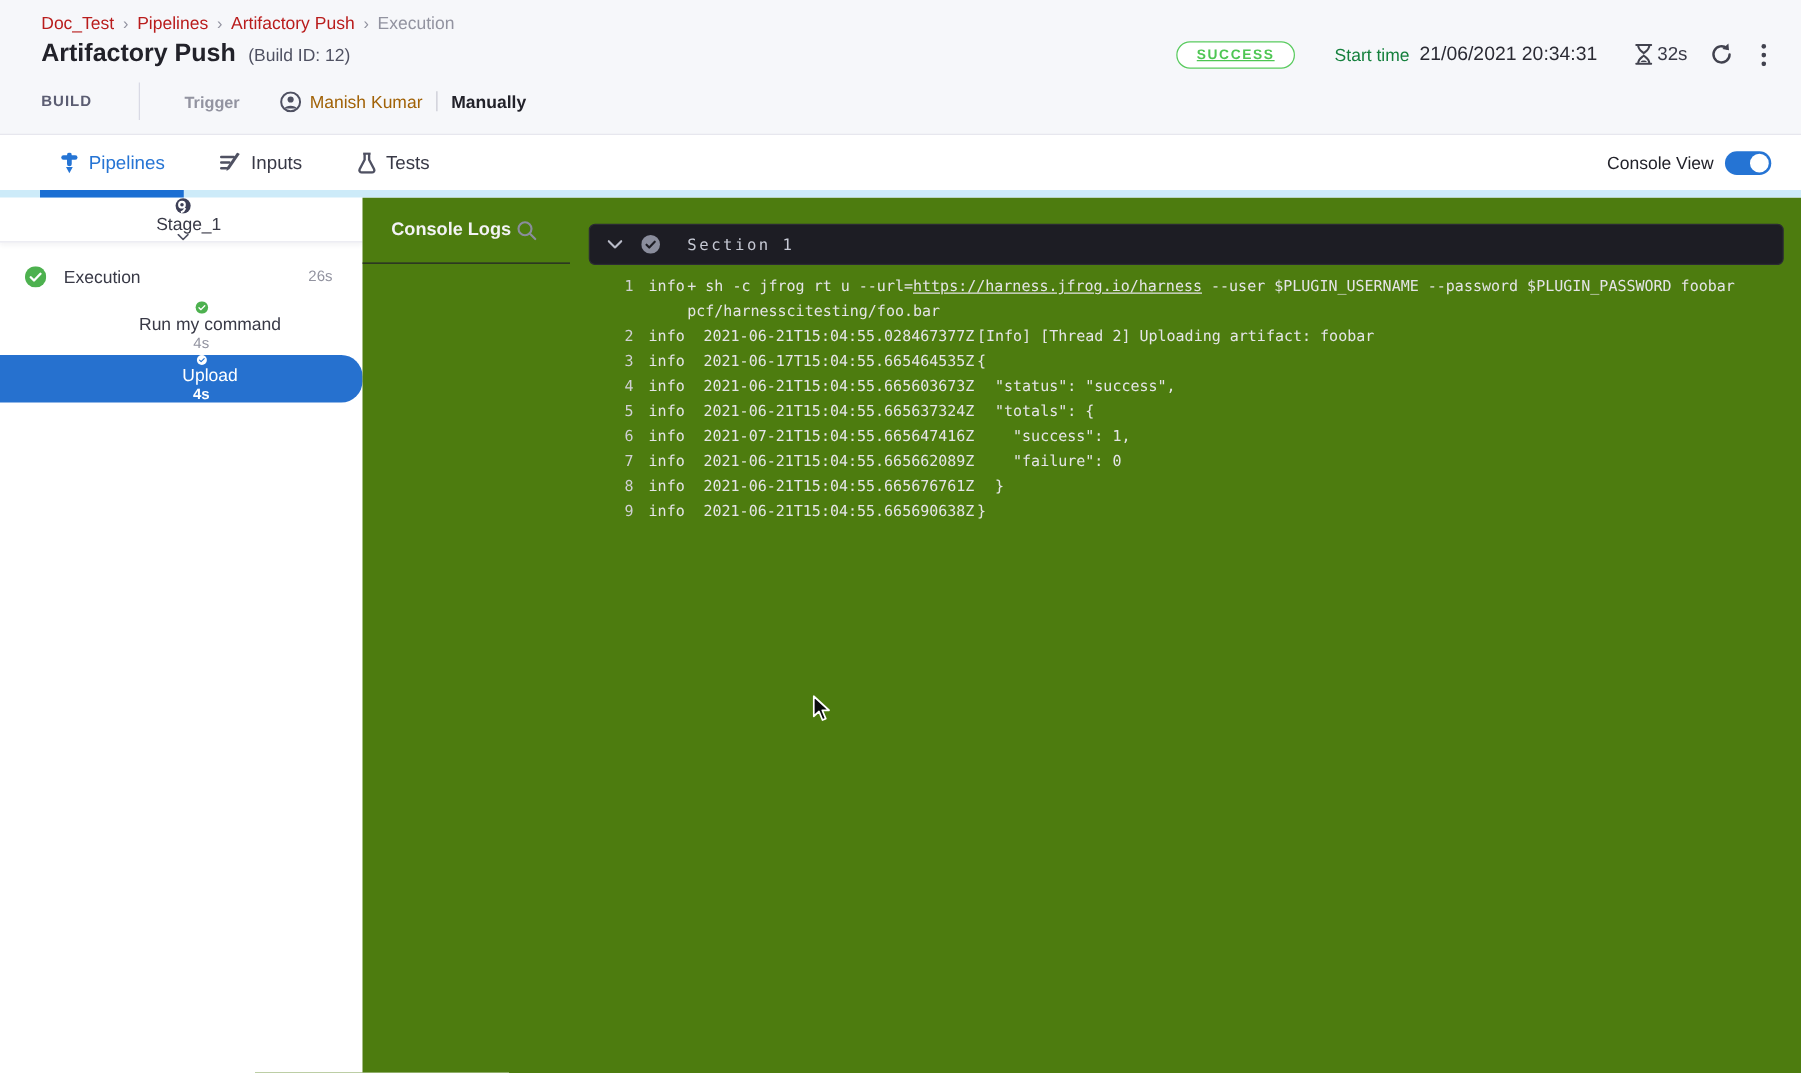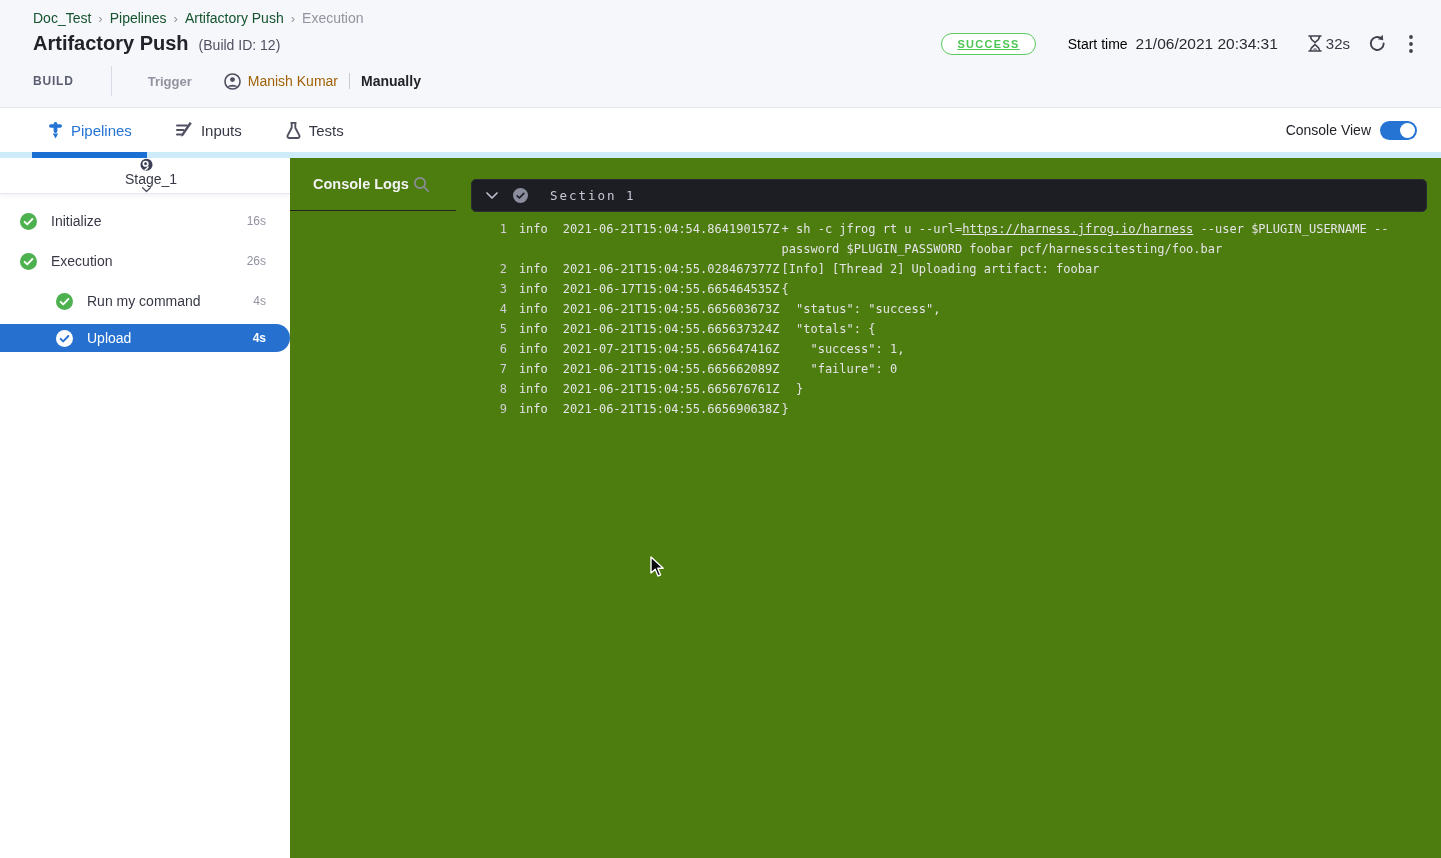"Doc_Test" .breadcrumb a { color: #14532d -> #b91c1c }
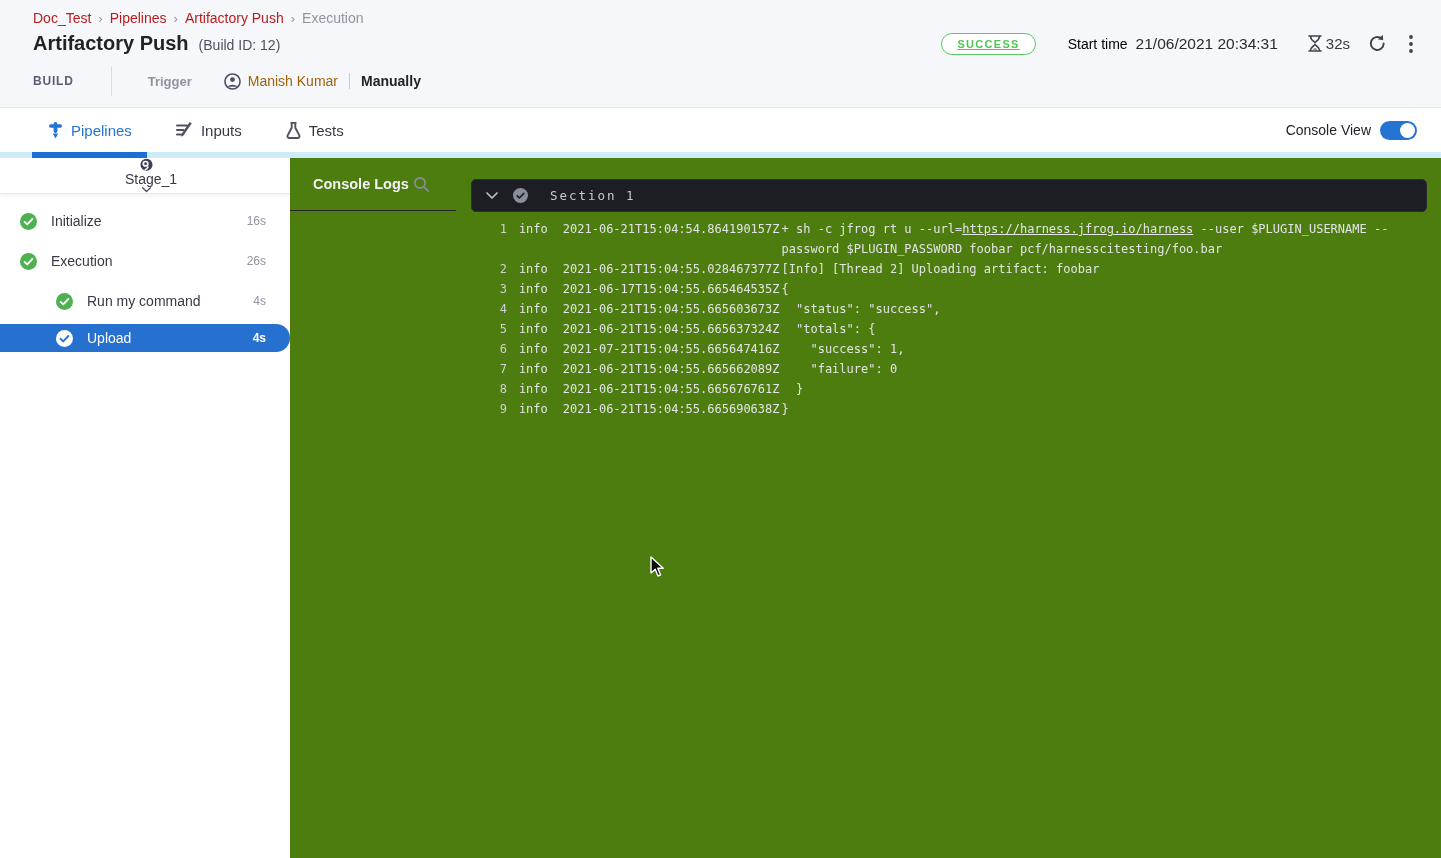"Start time" .st-label { color: #000000 -> #15803d }
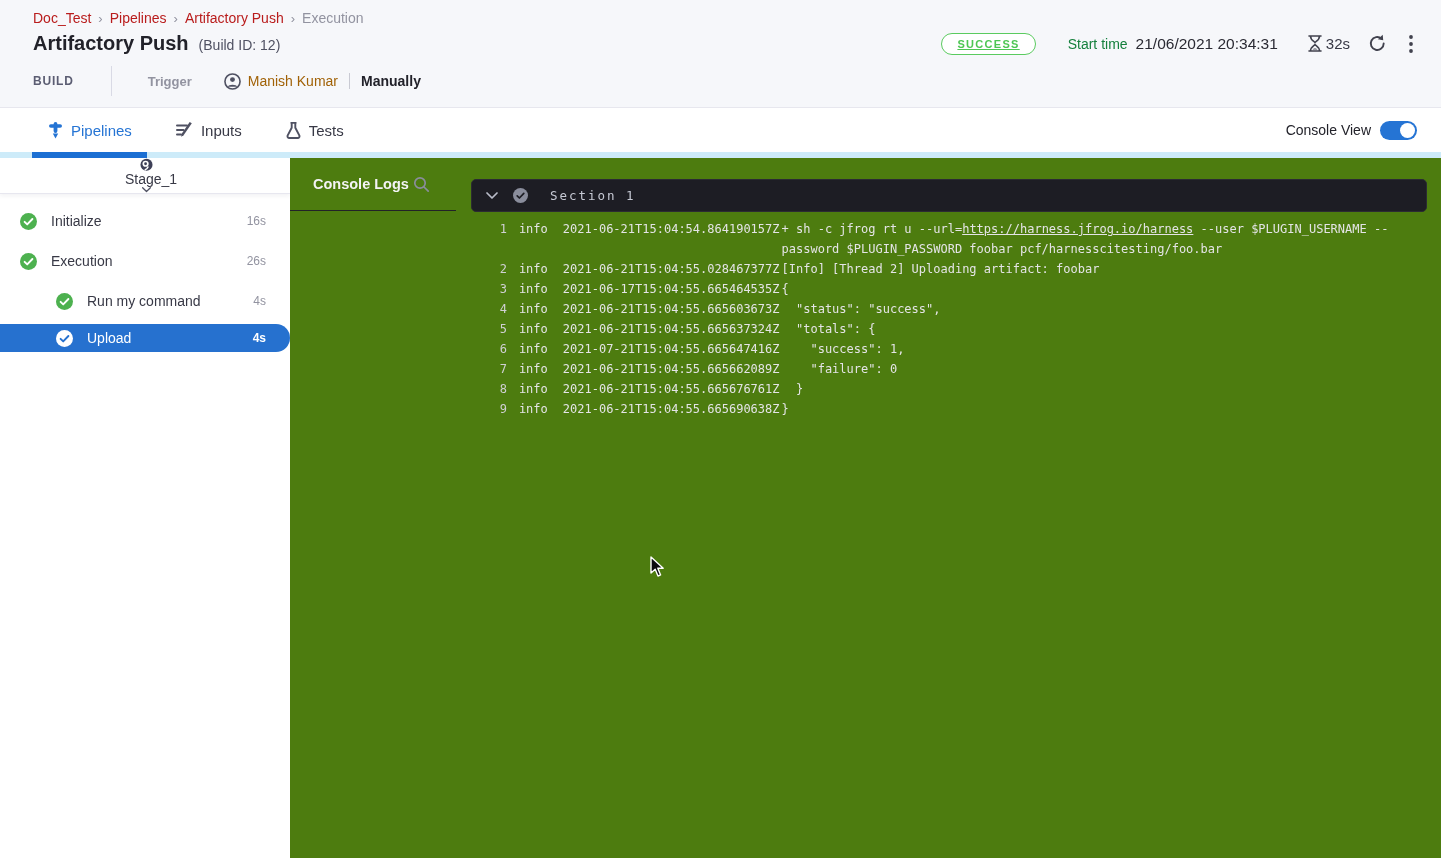"Initialize" div.step { html: <div> <svg> <circle></circle> <path></path> </svg> <span>Initialize</span> <span>16s</span> </div> -> none }
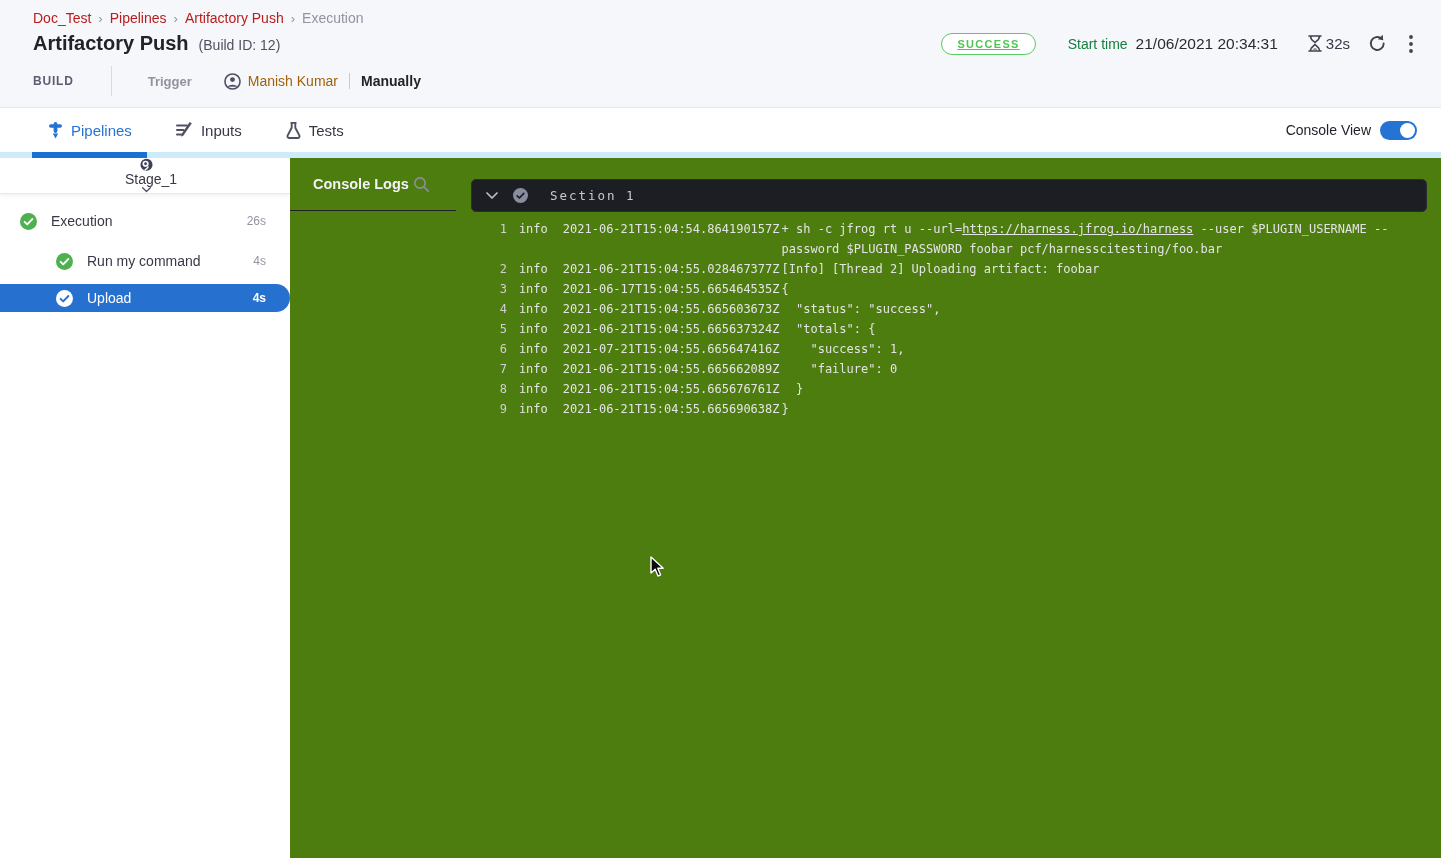"2021-06-21T15:04:54.864190157Z" span.log-time { html: <span>2021-06-21T15:04:54.864190157Z</span> -> none }
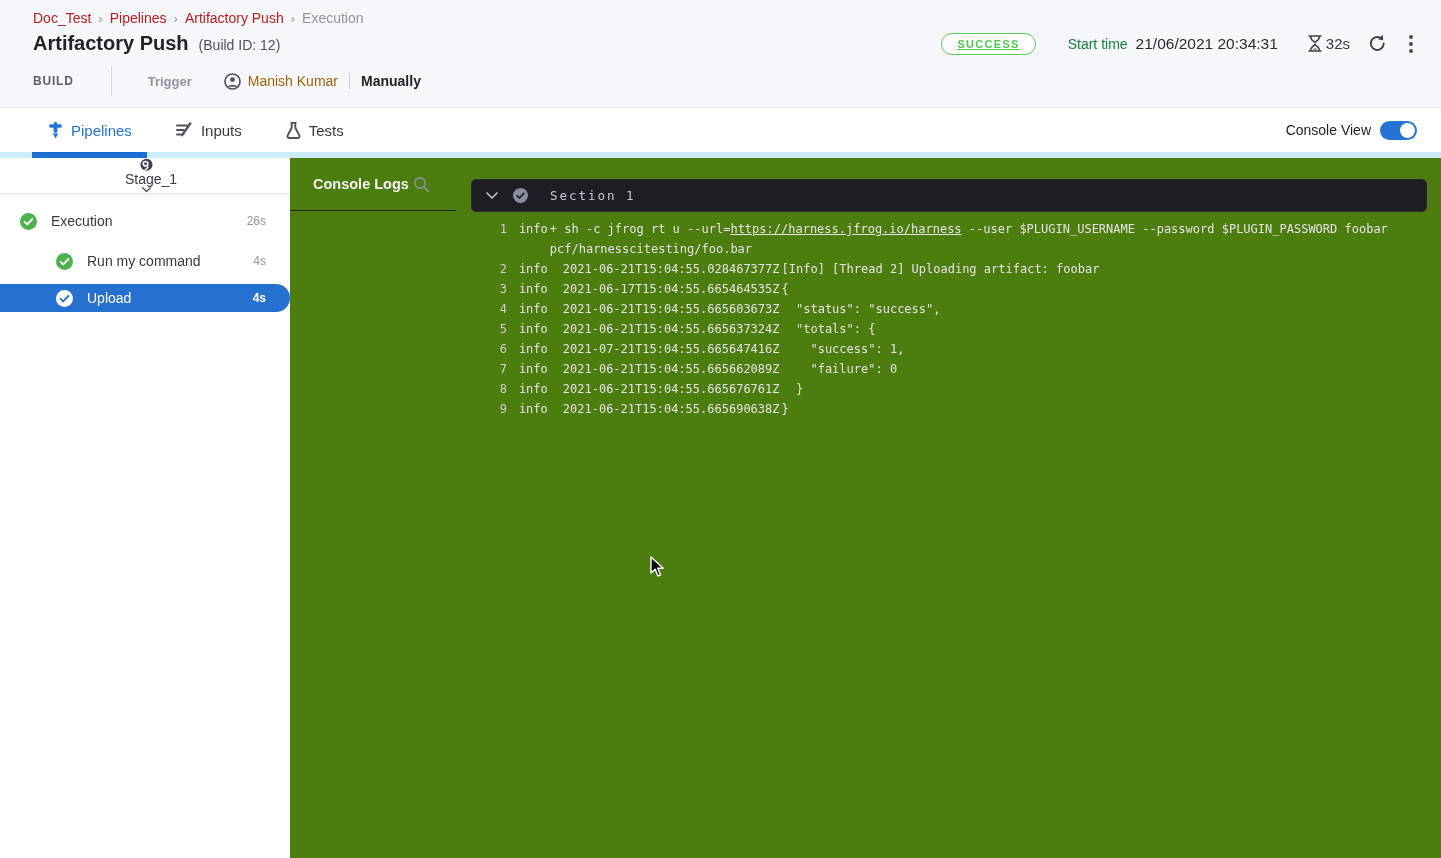"Run my command" .step.indent { flex-direction: none -> column }
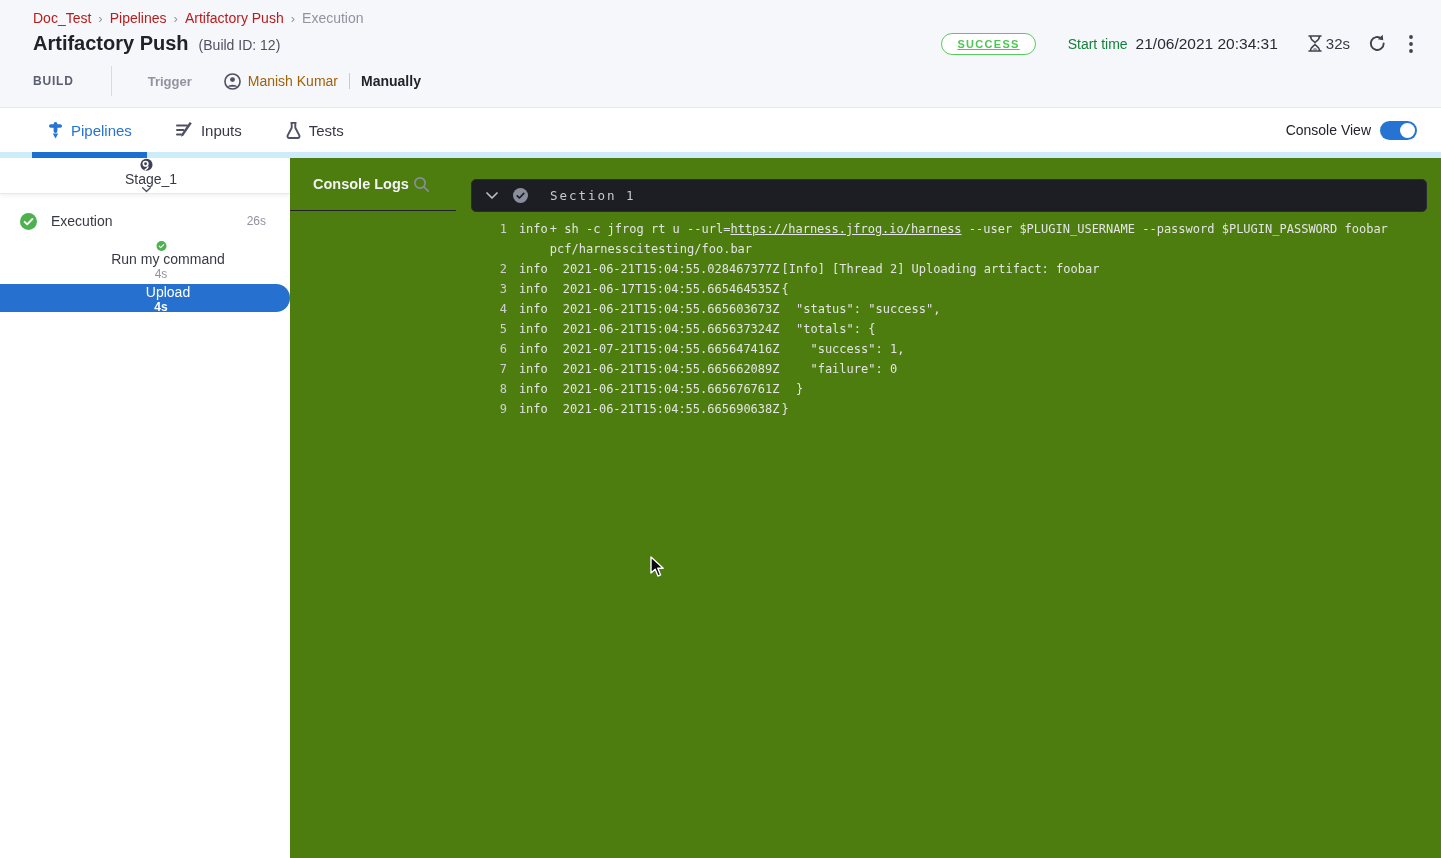"Upload" .step.selected { height: 28px -> 38px }
